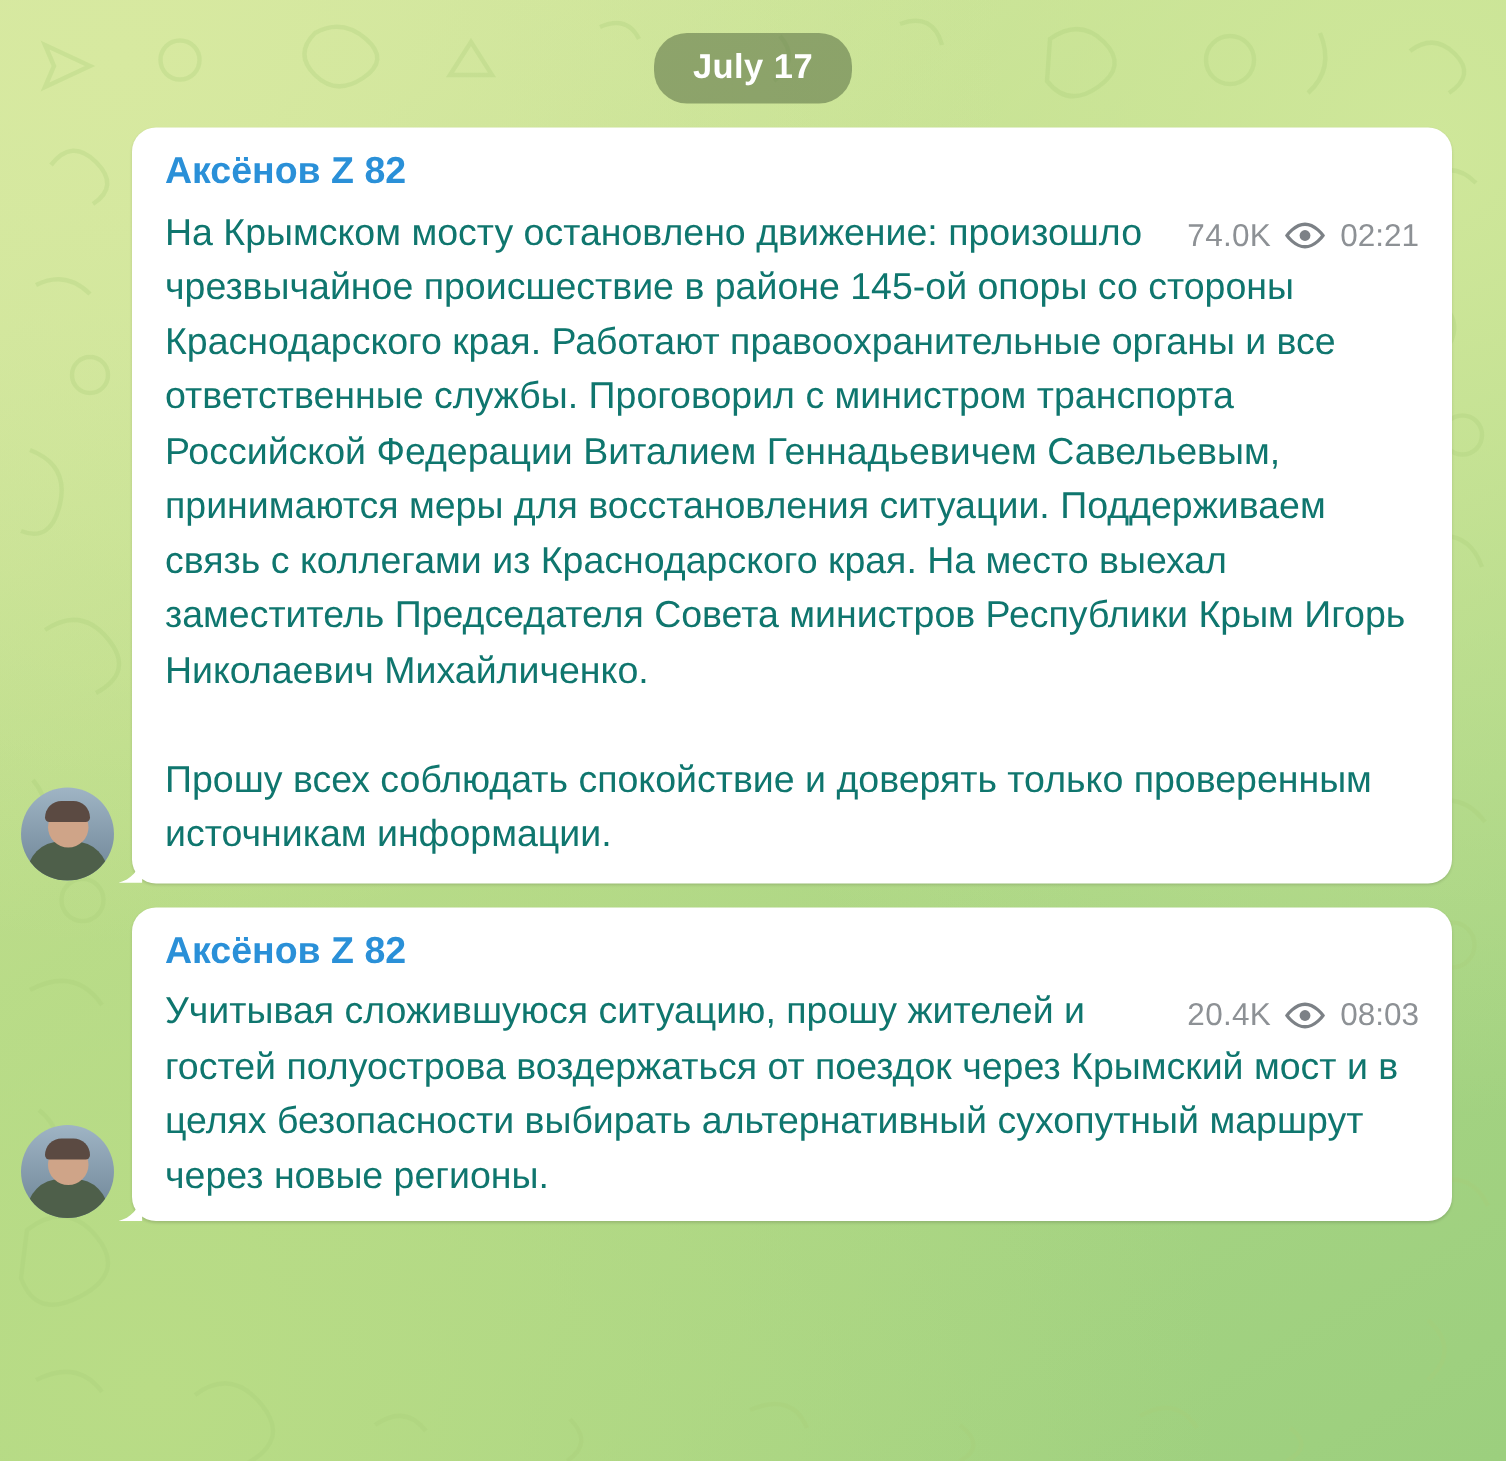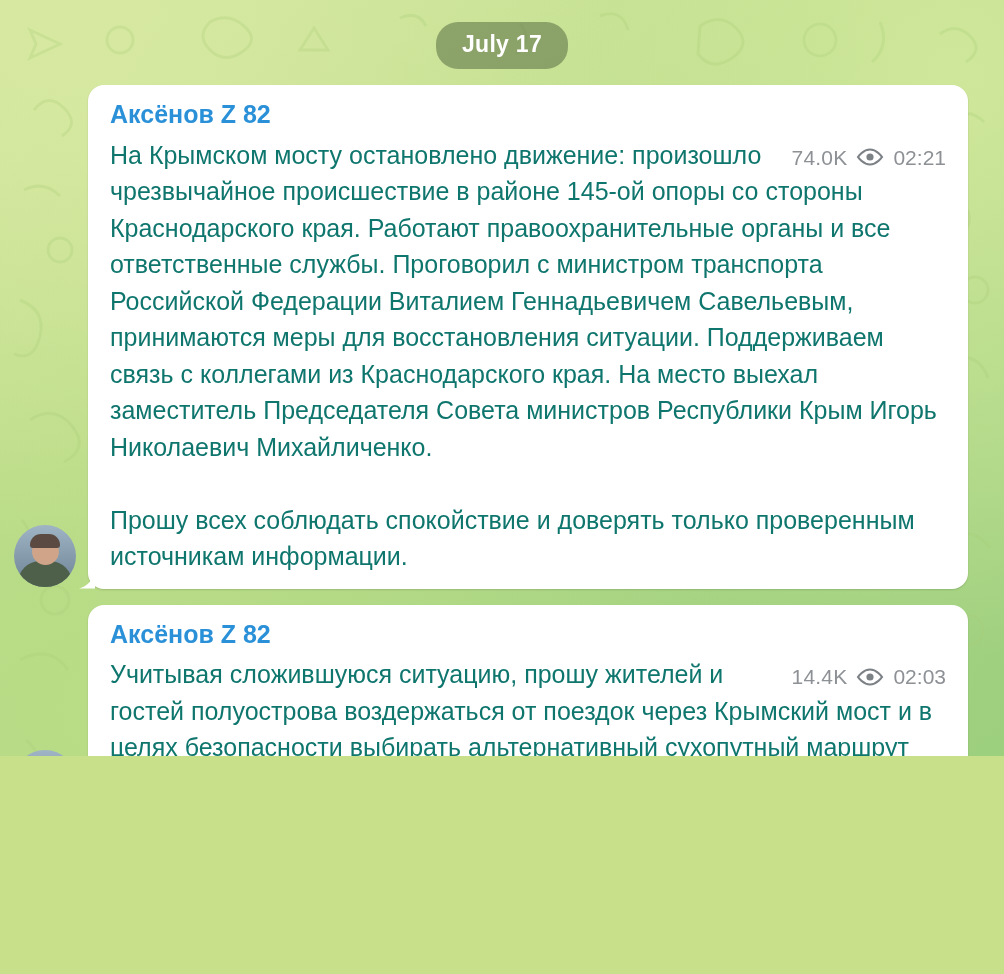"July 17" .screen { height: 756px -> 974px }
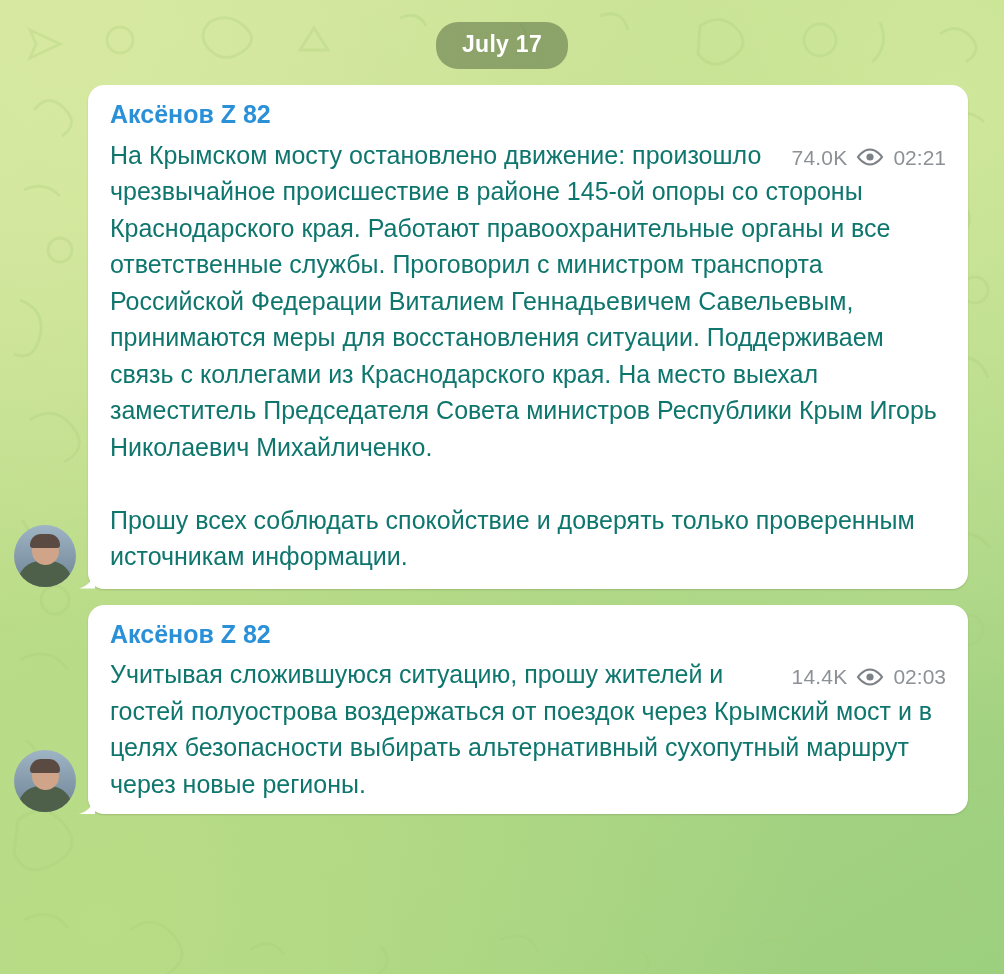"14.4K" span.views { text: 14.4K -> 20.4K }
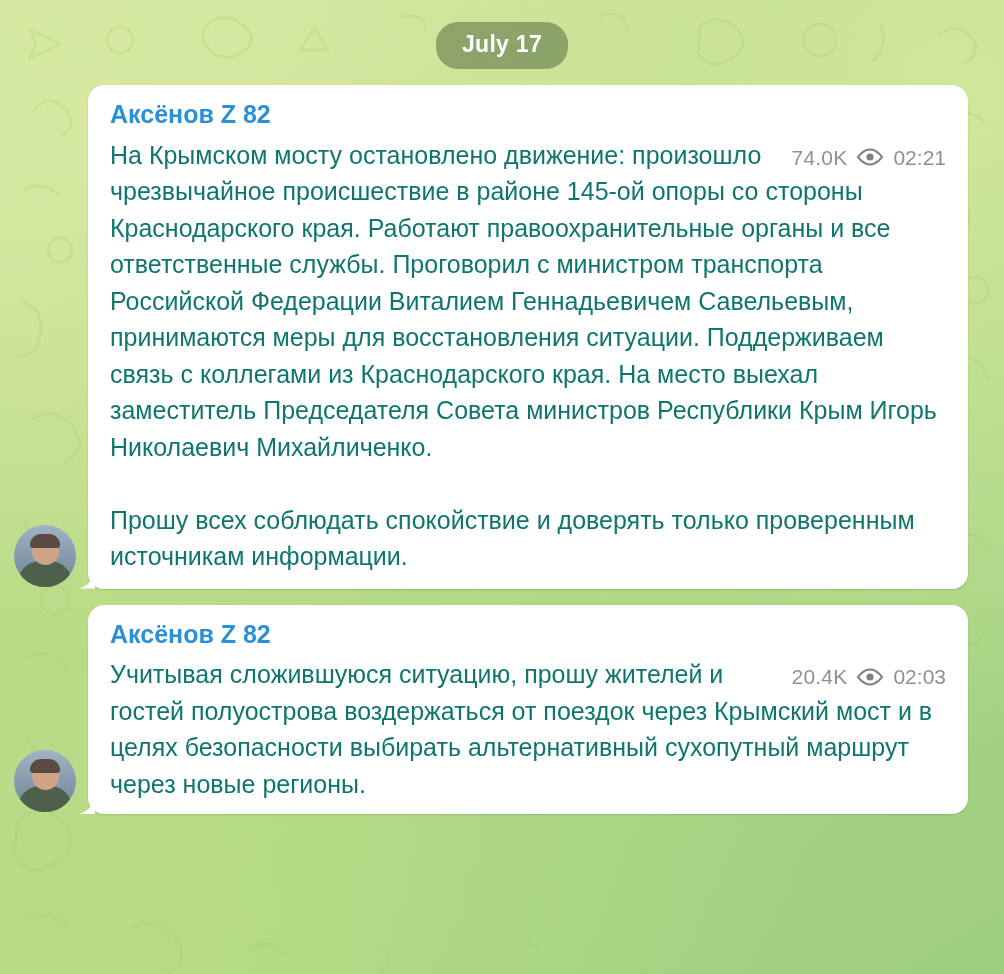"02:03" span.time { text: 02:03 -> 08:03 }
